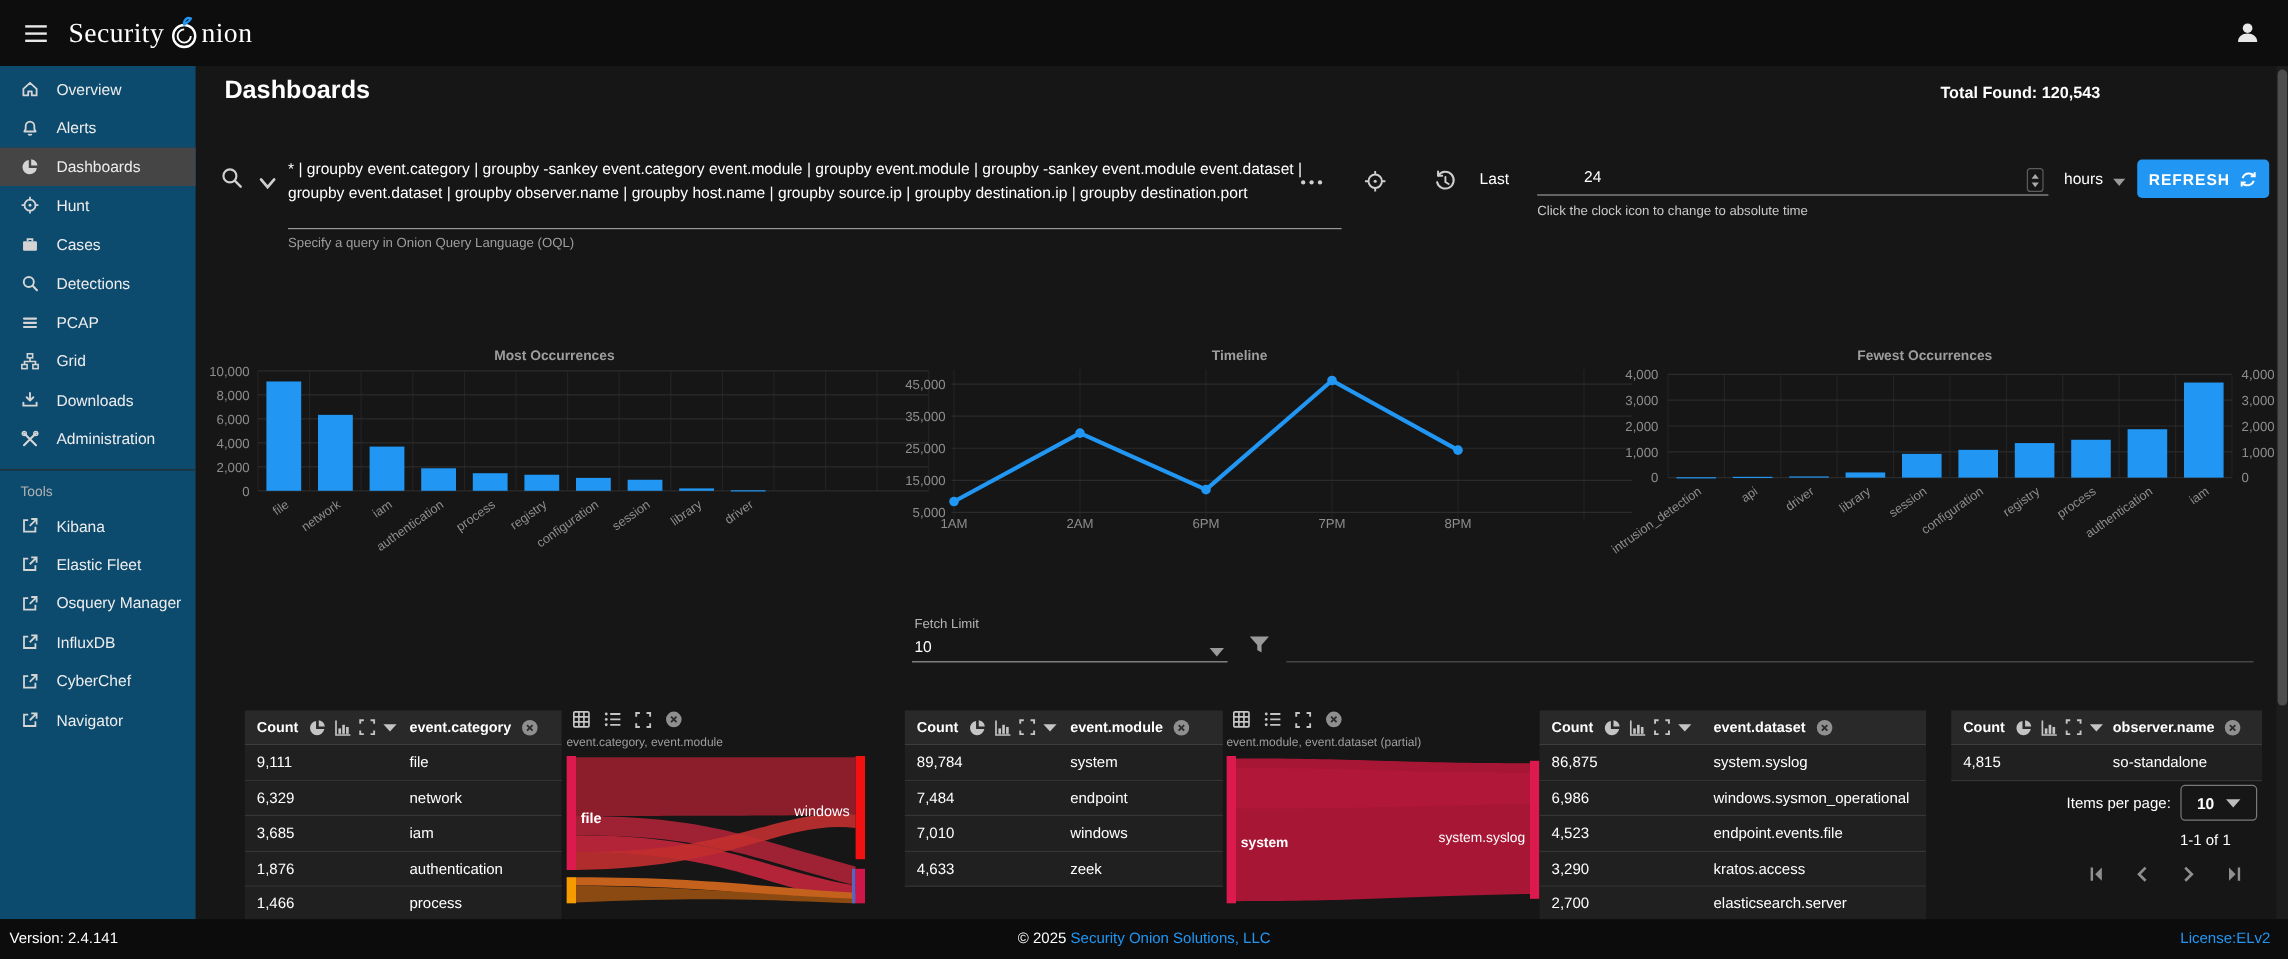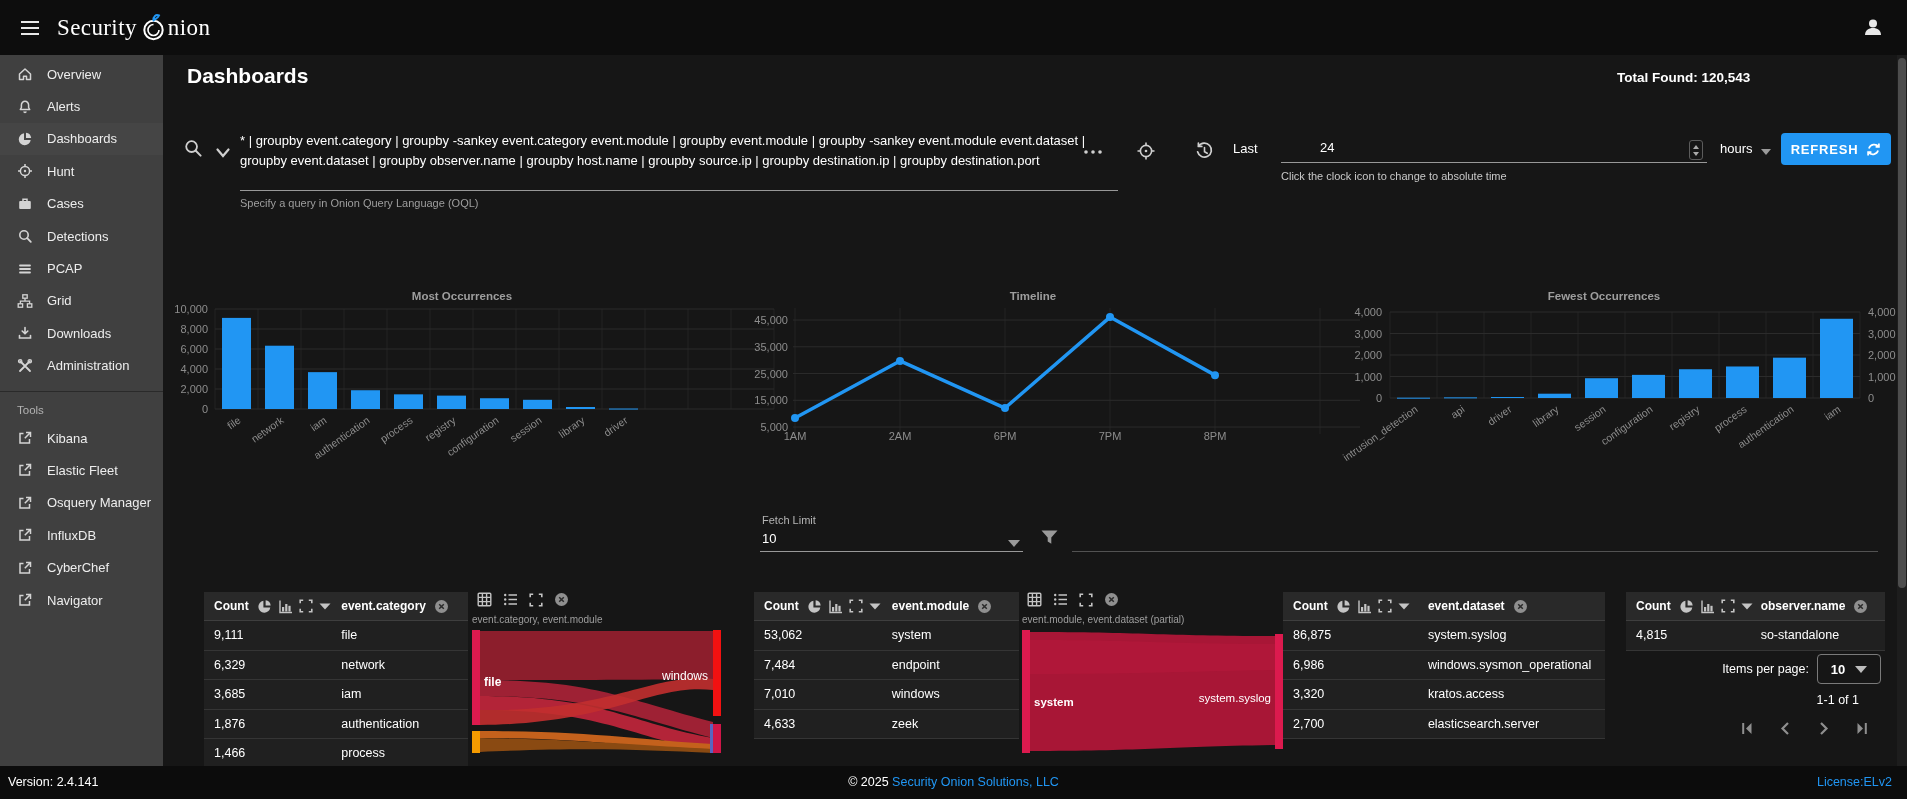"Overview" .sidebar { background: #404040 -> #0c4a6e }
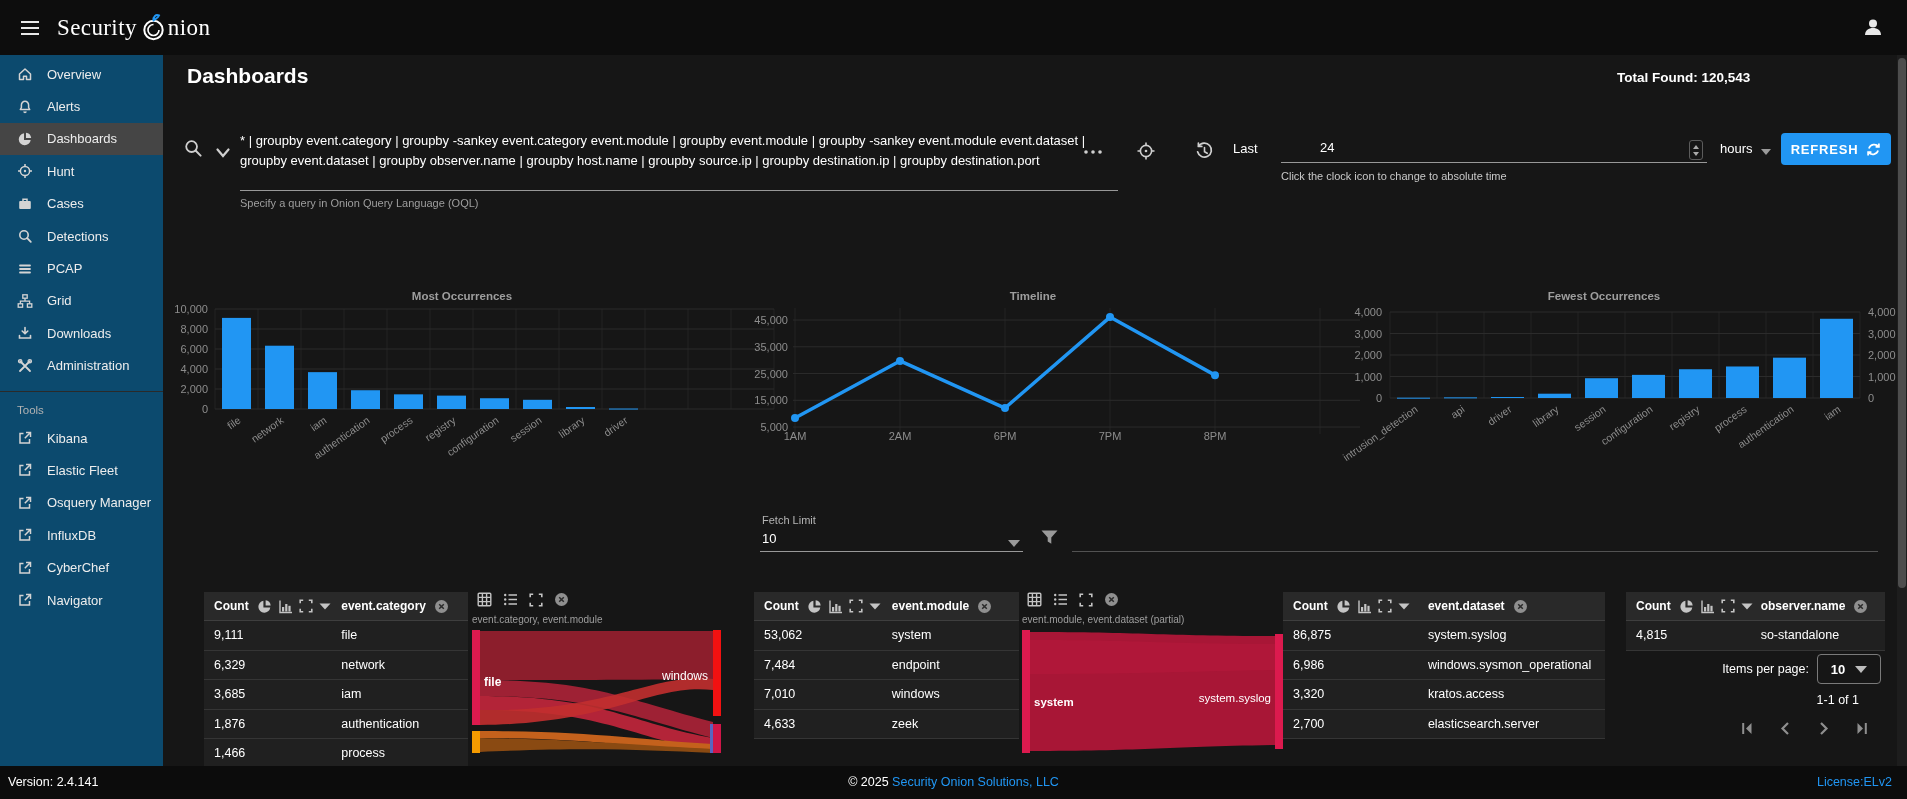"53,062" span.c0 { text: 53,062 -> 89,784 }
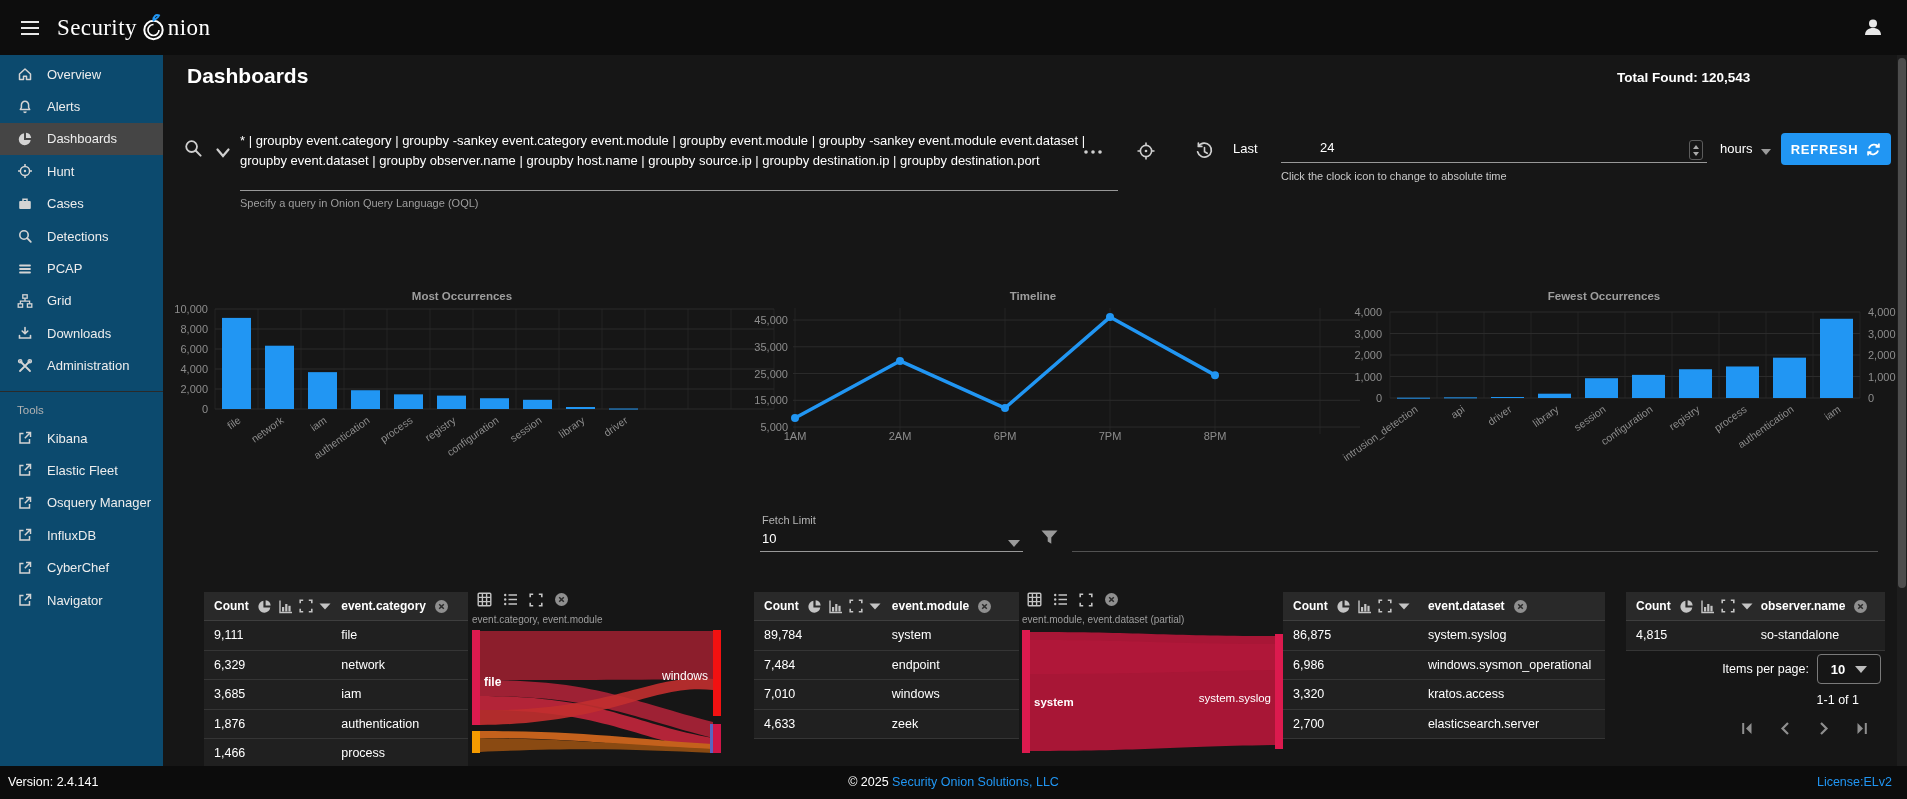"4,523" div.dt-row { html: none -> <div> <span>4,523</span> <span>endpoint.events.file</span> </div> }
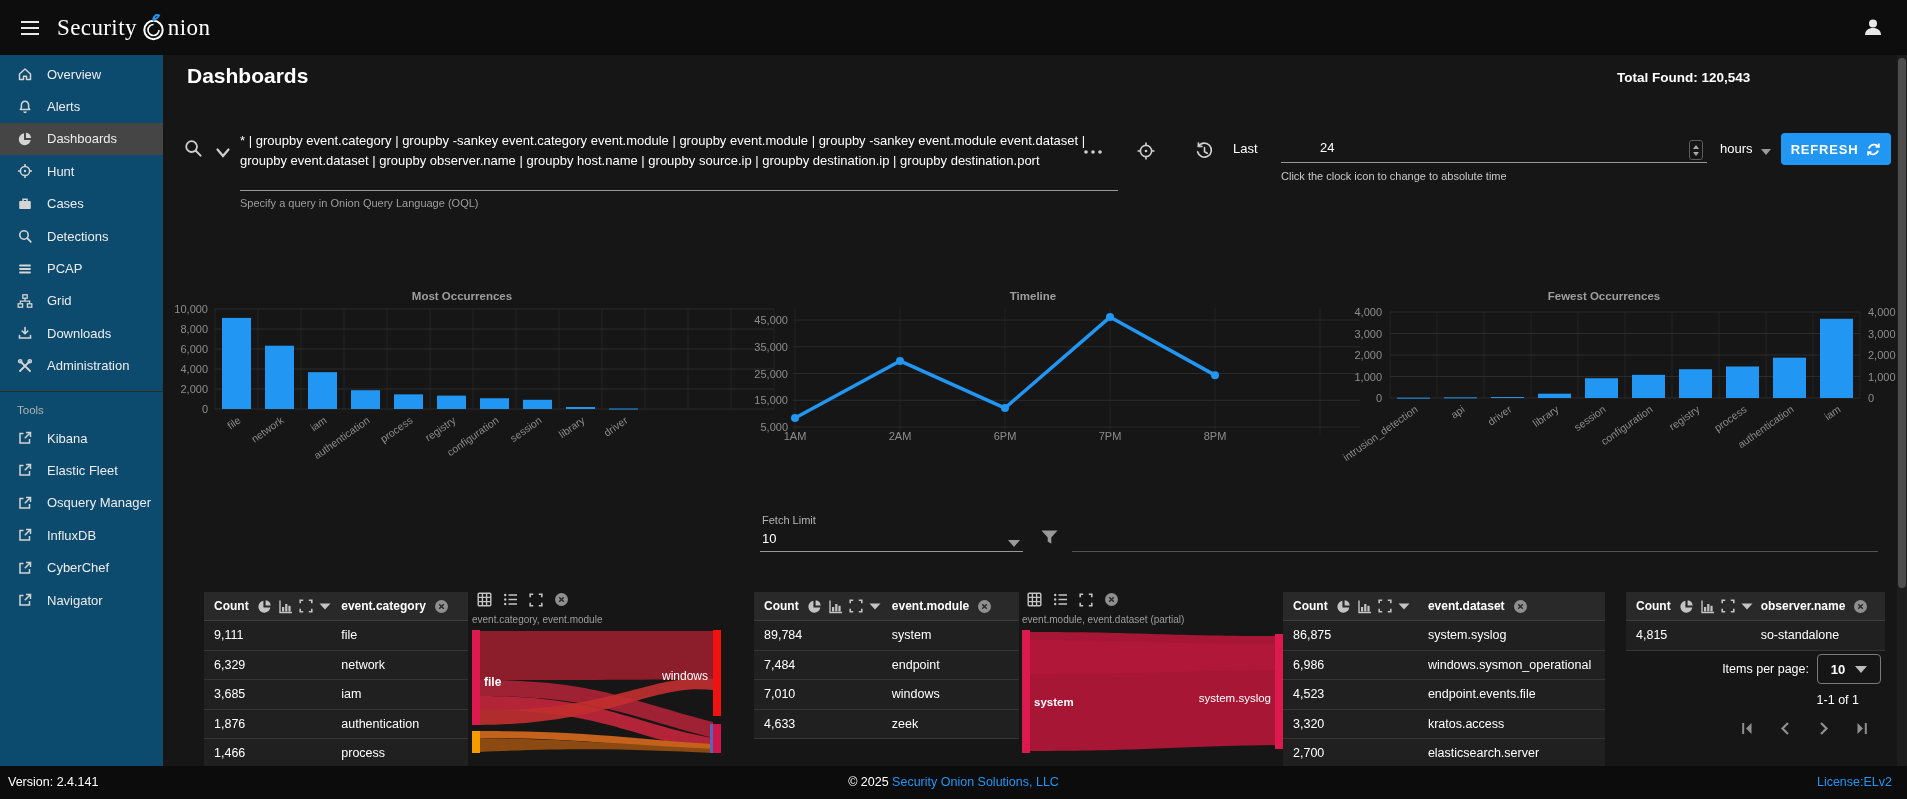"3,320" span.c0 { text: 3,320 -> 3,290 }
